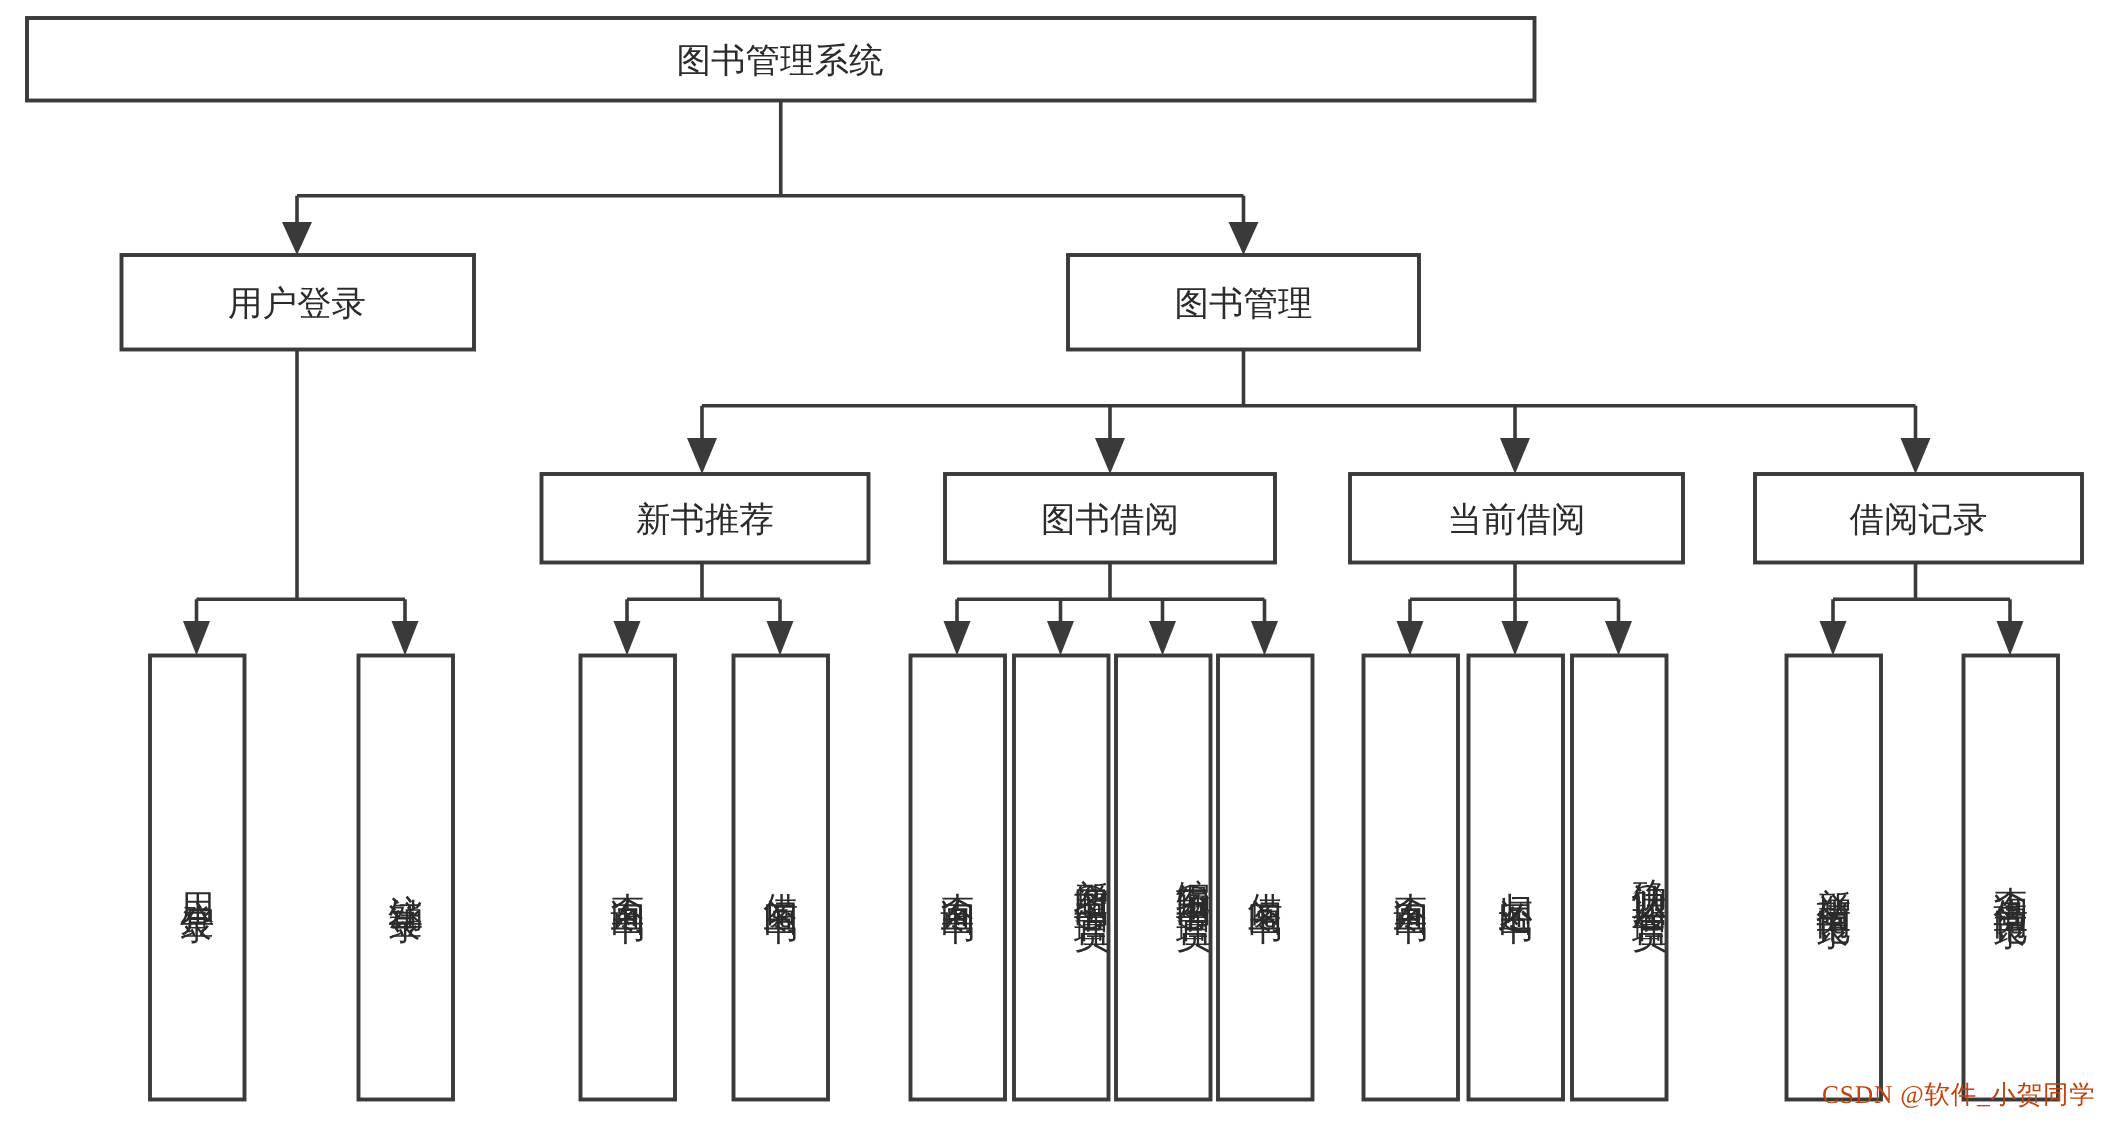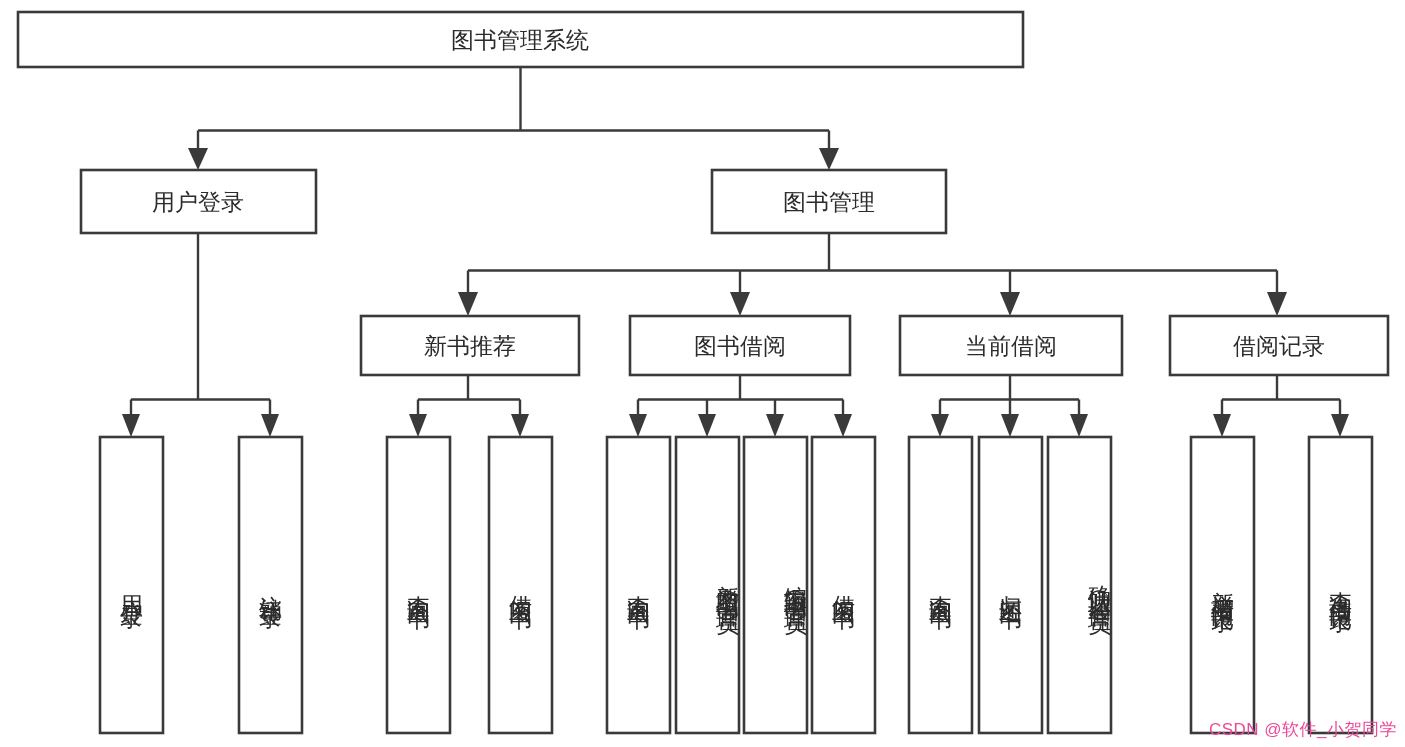"CSDN @软件_小贺同学" .watermark { color: #ec4899 -> #c2410c; font-family: Liberation Sans, sans-serif -> Liberation Serif, serif }
